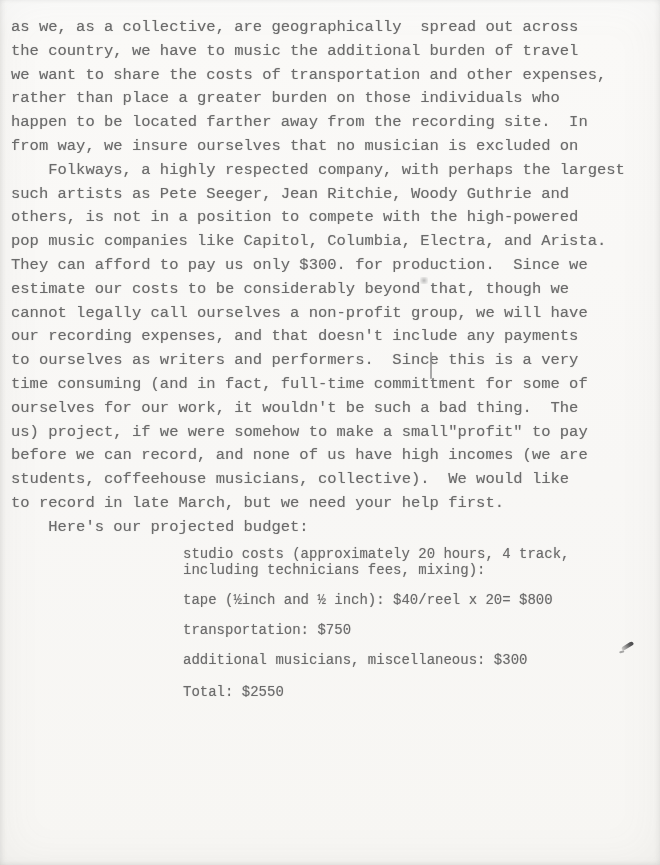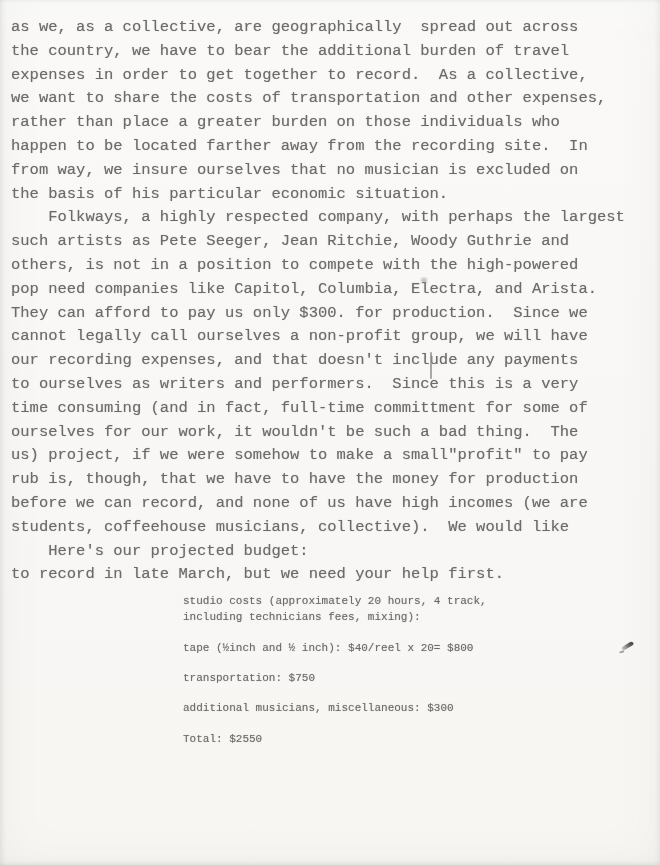"the country, we have to" div.line { text: bear -> music }
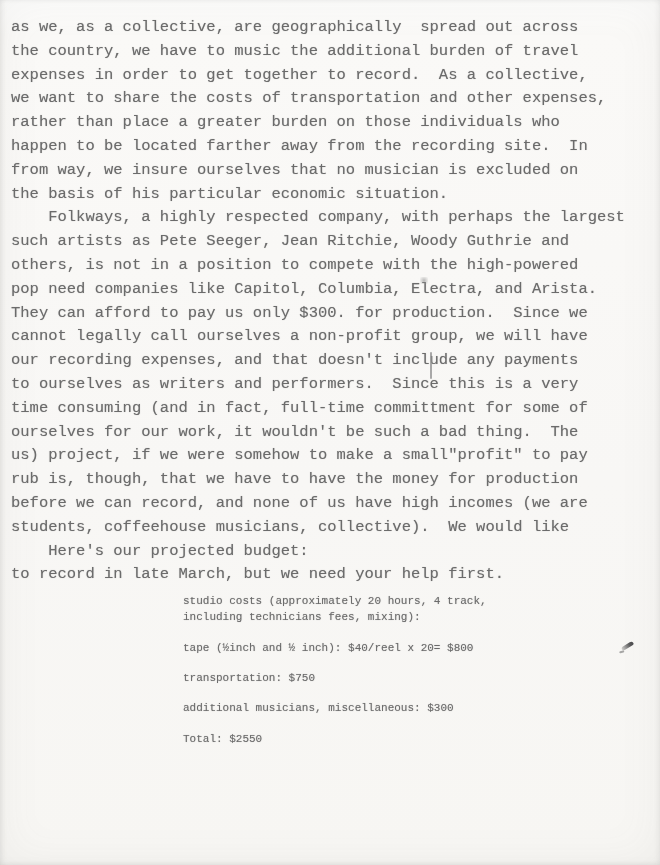"expenses in order to get" div.line { html: <div>expenses in order to get together to record. As a collective,</div> -> none }
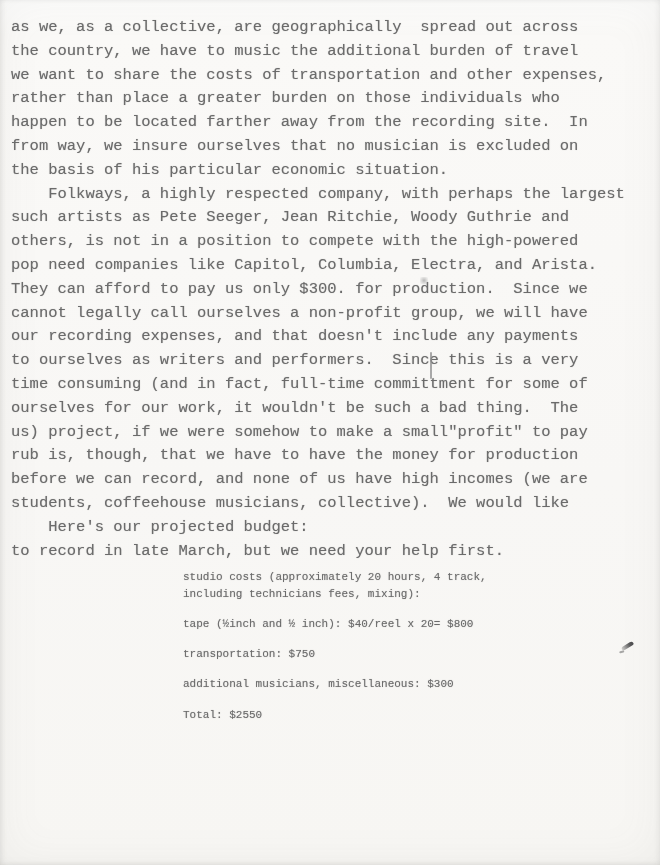"the basis of his particular" div.line { html: <div>the basis of his particular economic situation.</div> -> none }
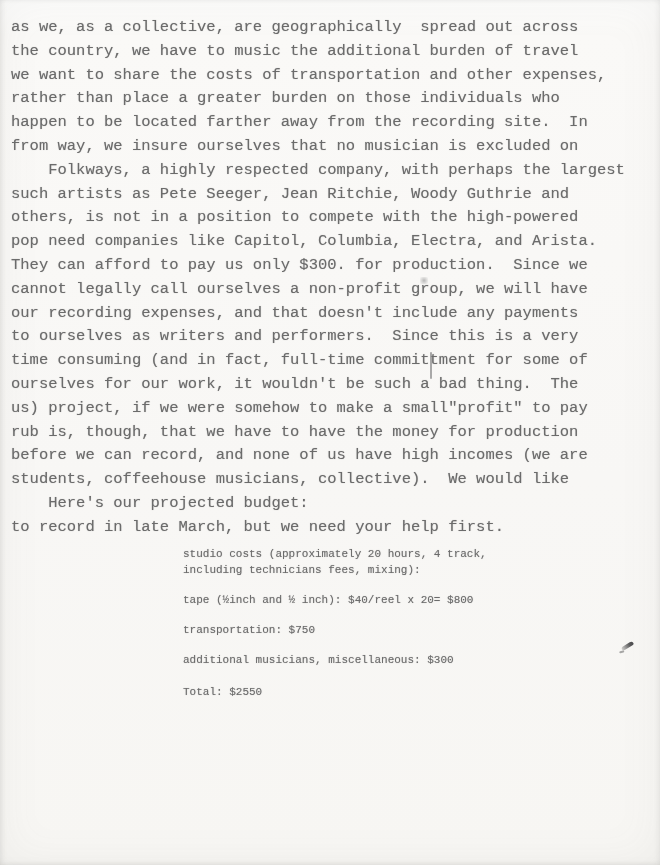"pop need companies like Capitol," div.line { text: need -> music }
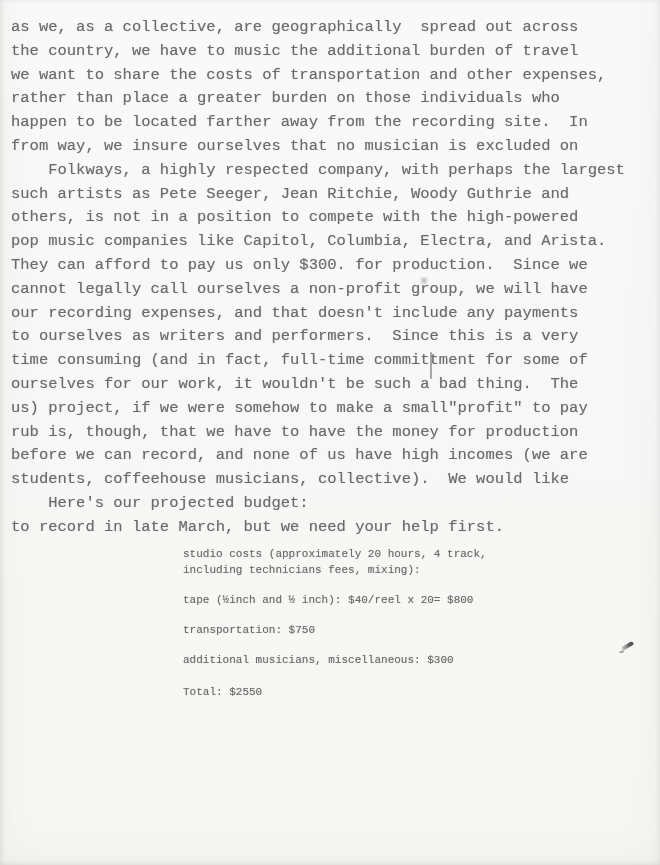"estimate our costs to be" div.line { html: none -> <div>estimate our costs to be considerably beyond that, though we</div> }
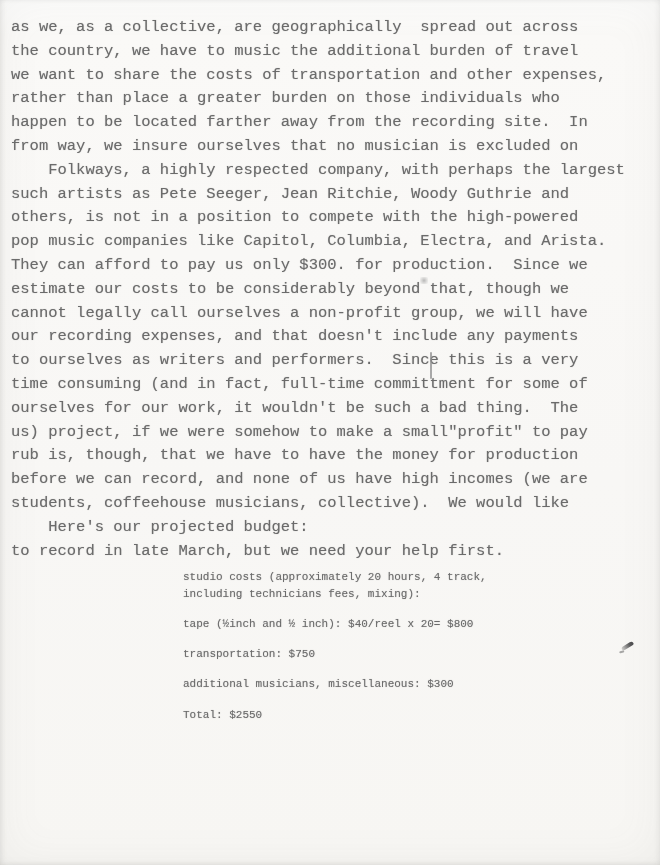"rub is, though, that we" div.line { html: <div>rub is, though, that we have to have the money for production</div> -> none }
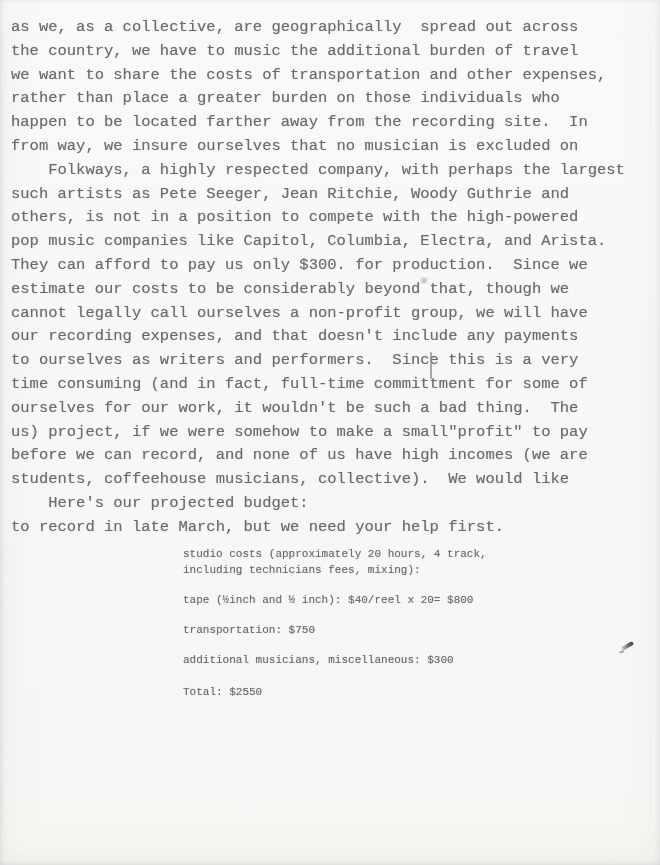"Here's our projected budget:" div.line { order: before "to record in late March," -> after "to record in late March," }
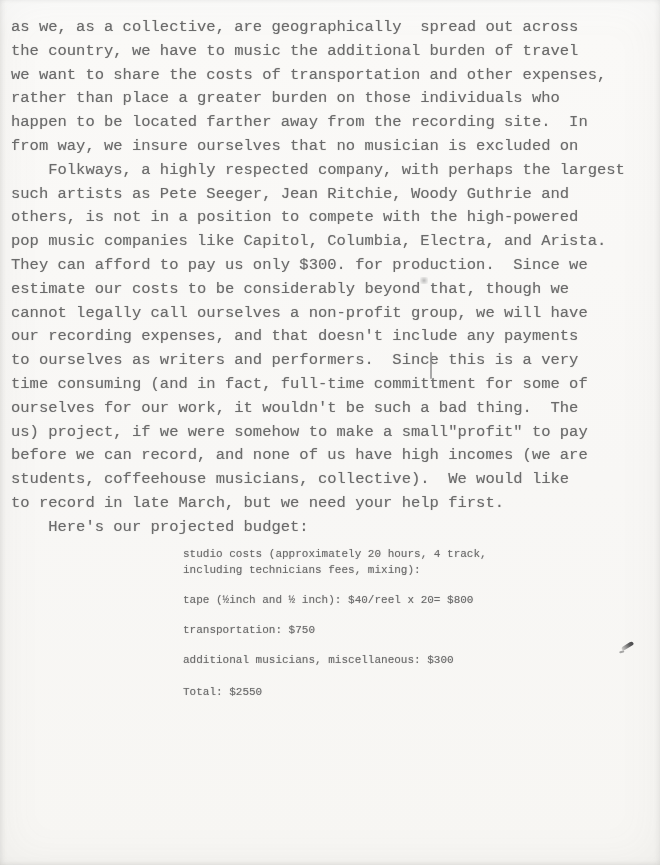"studio costs (approximately 20 hours," .budget { font-size: 11px -> 14px }
